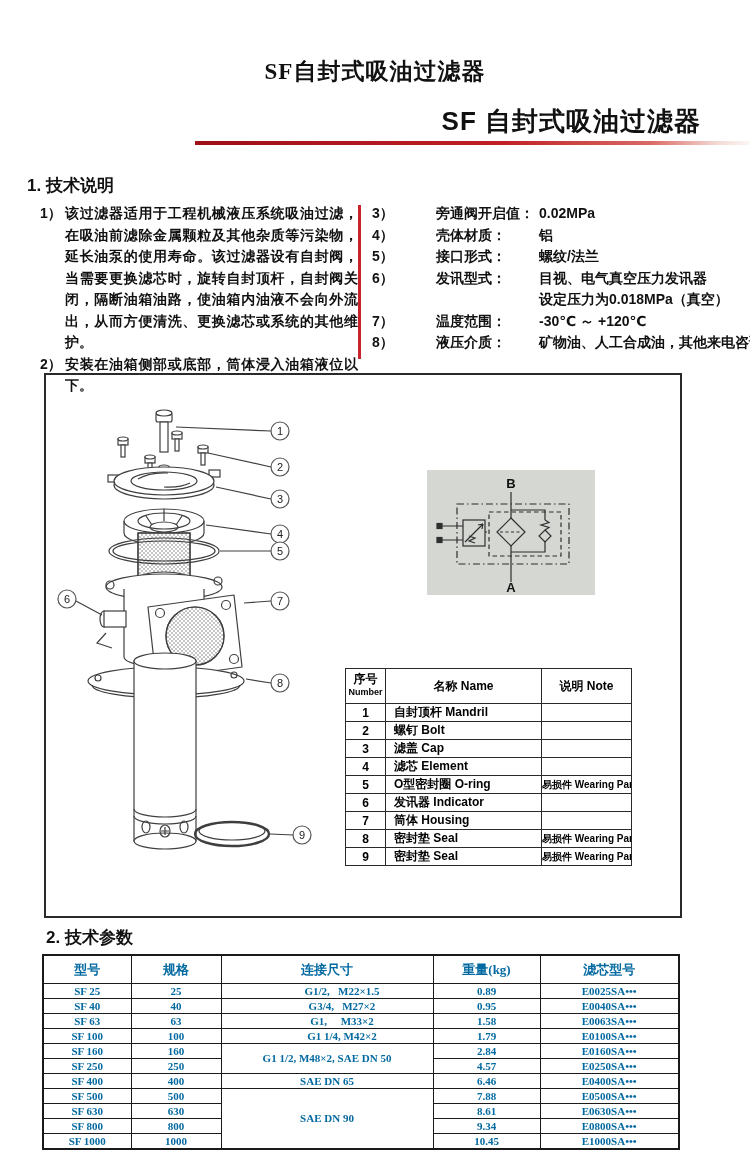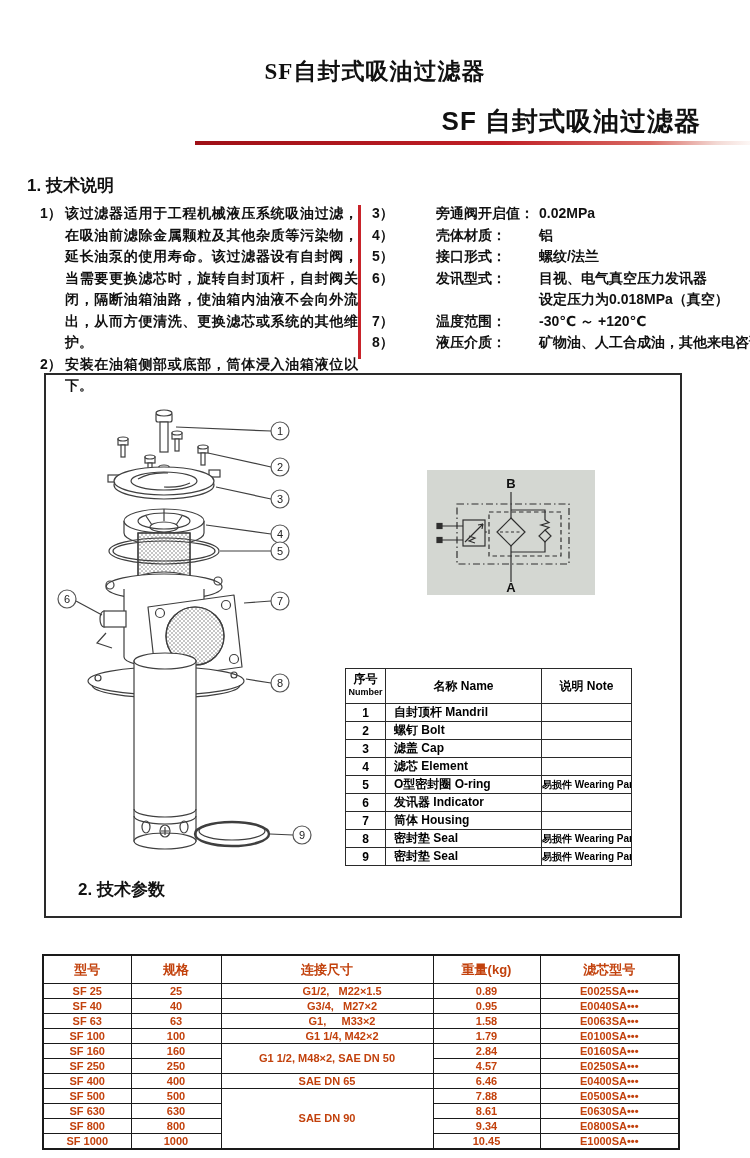"2. 技术参数" .sec2-heading { margin-left: 32px -> none; top: 878px -> 926px }
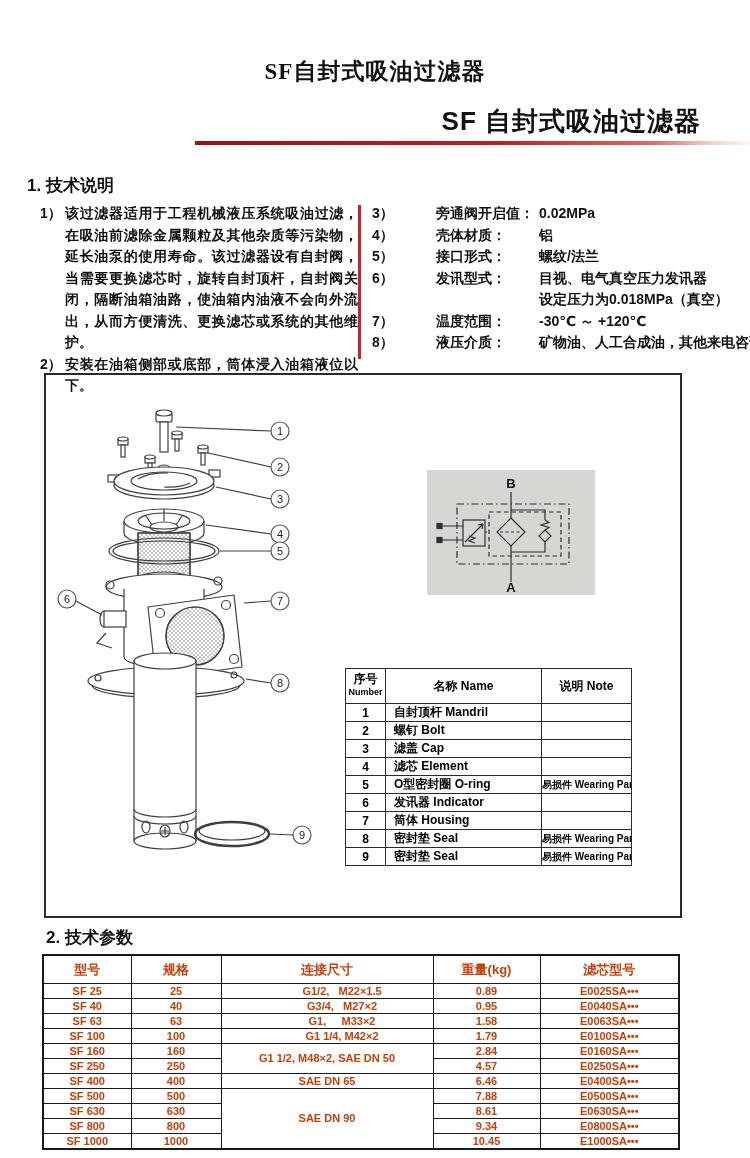"型号" .spec-table { color: #c2410c -> #0369a1; font-family: none -> Liberation Serif, serif }
